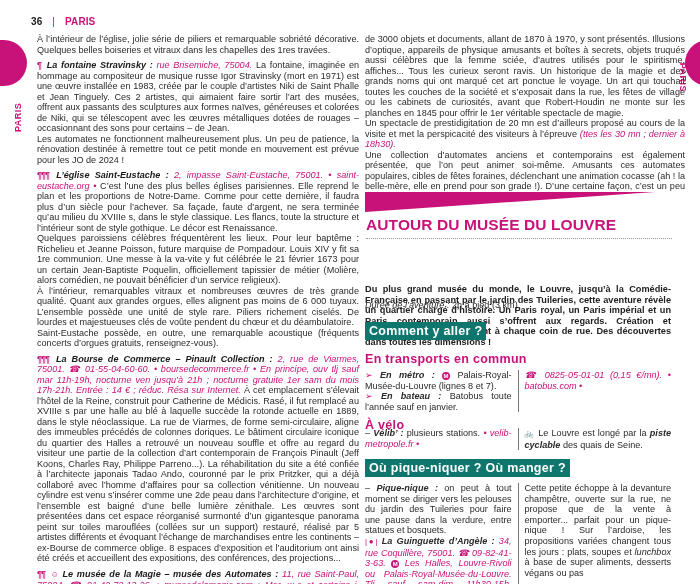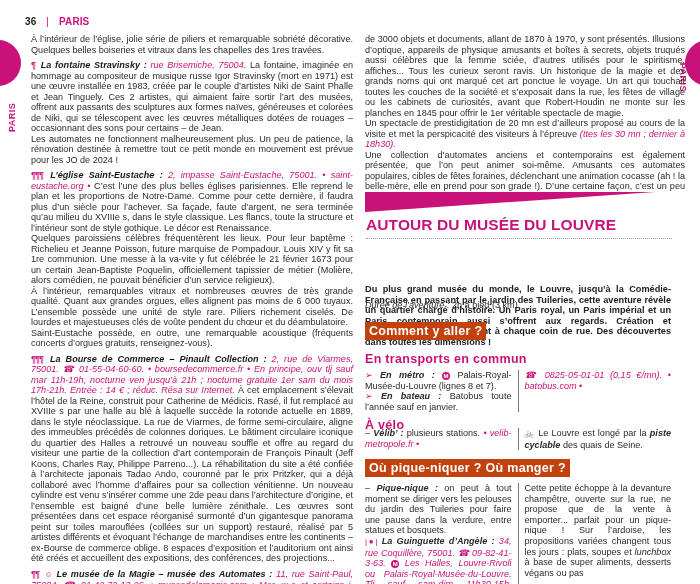"36 | PARIS" .page-left { left: 6px -> 12px }
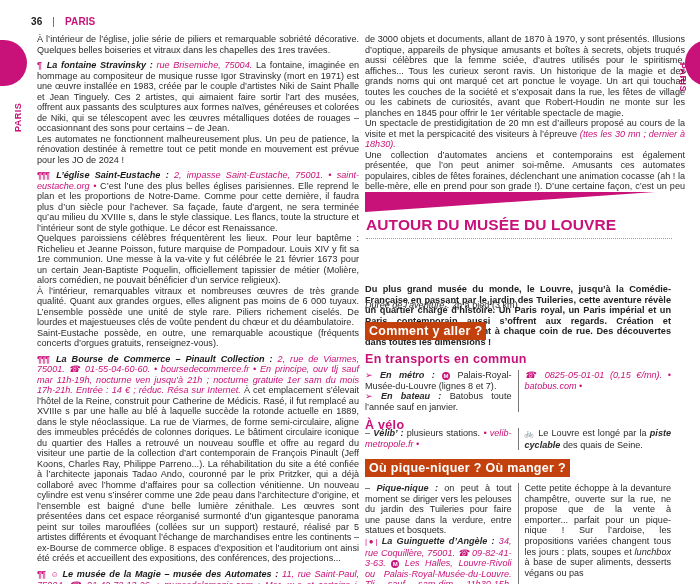"Comment y aller ?" .sec-head { background: #c2410c -> #0f766e }
